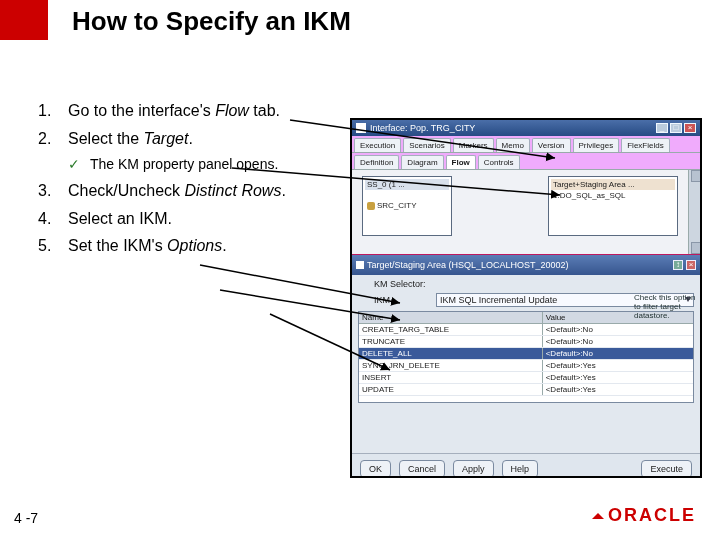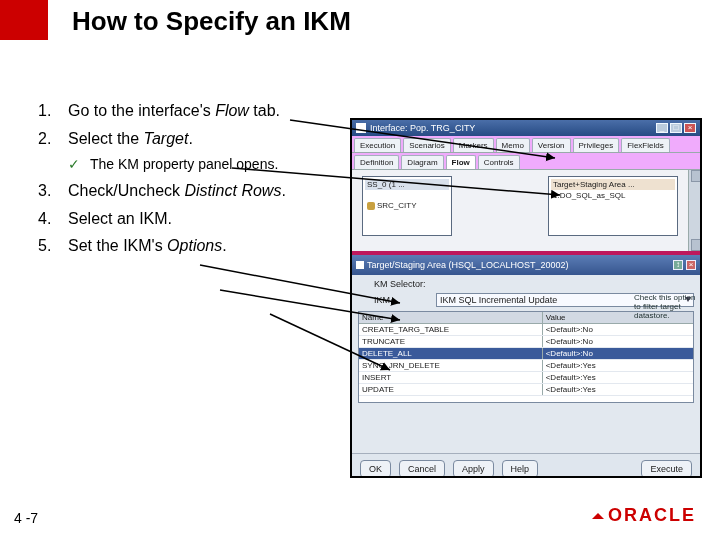"SS_0 (1 ..." .canvas { border-bottom: 4px solid #be185d -> 1px solid #be185d }
